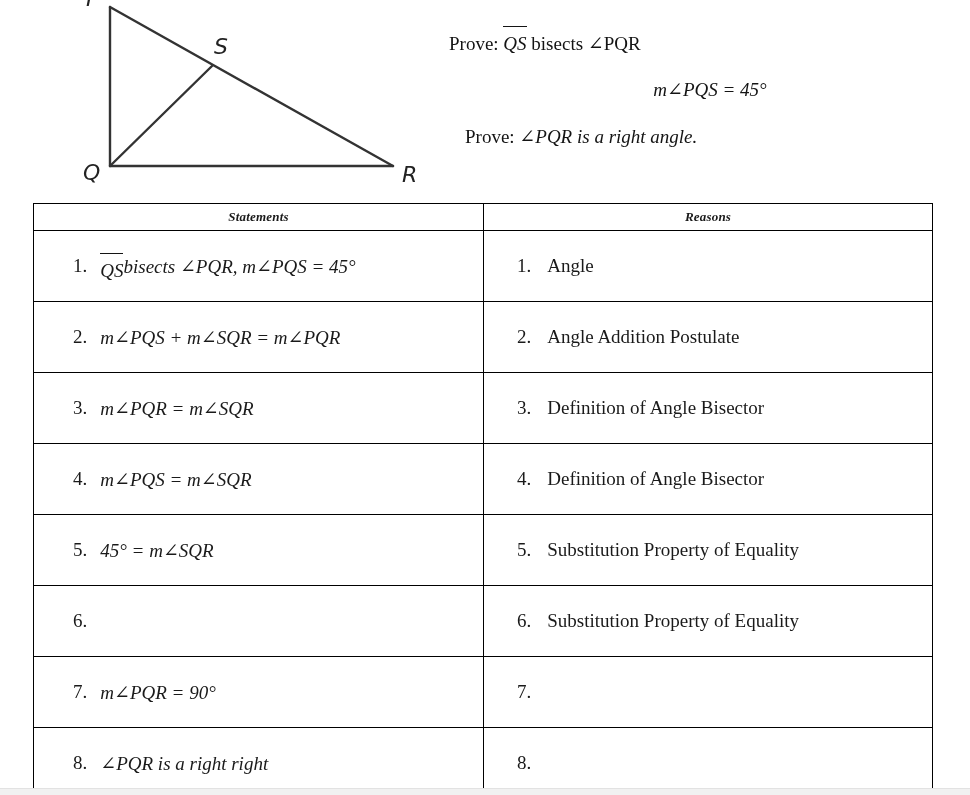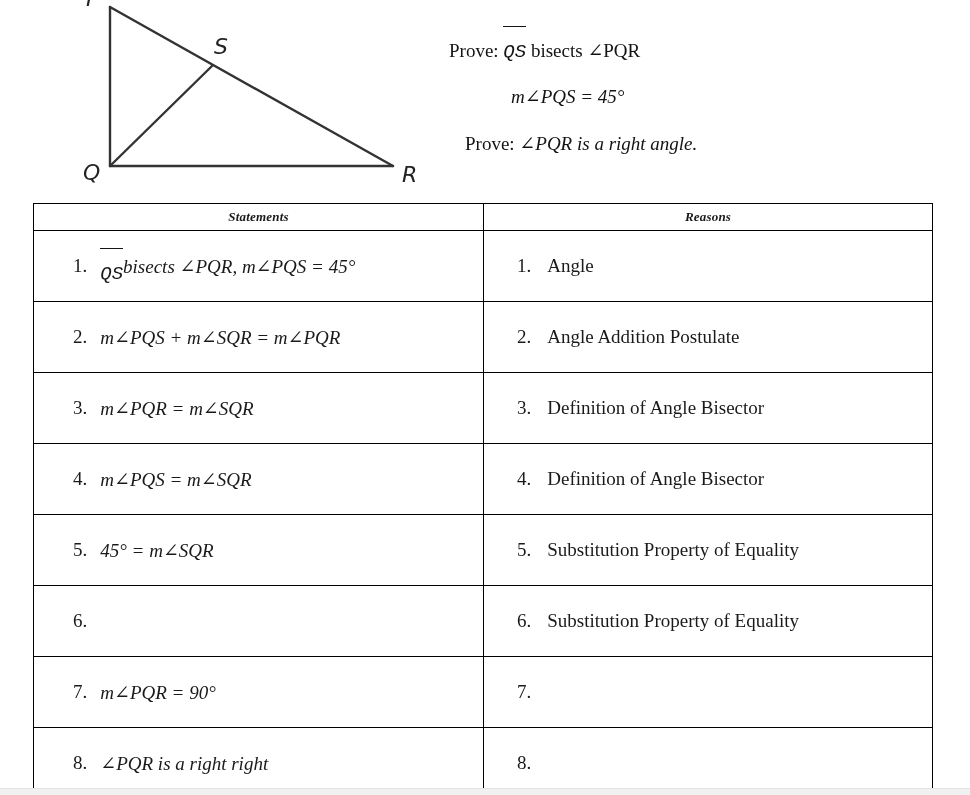"QS" .overbar { font-family: Liberation Mono, monospace -> none; padding-top: 16px -> 7px }
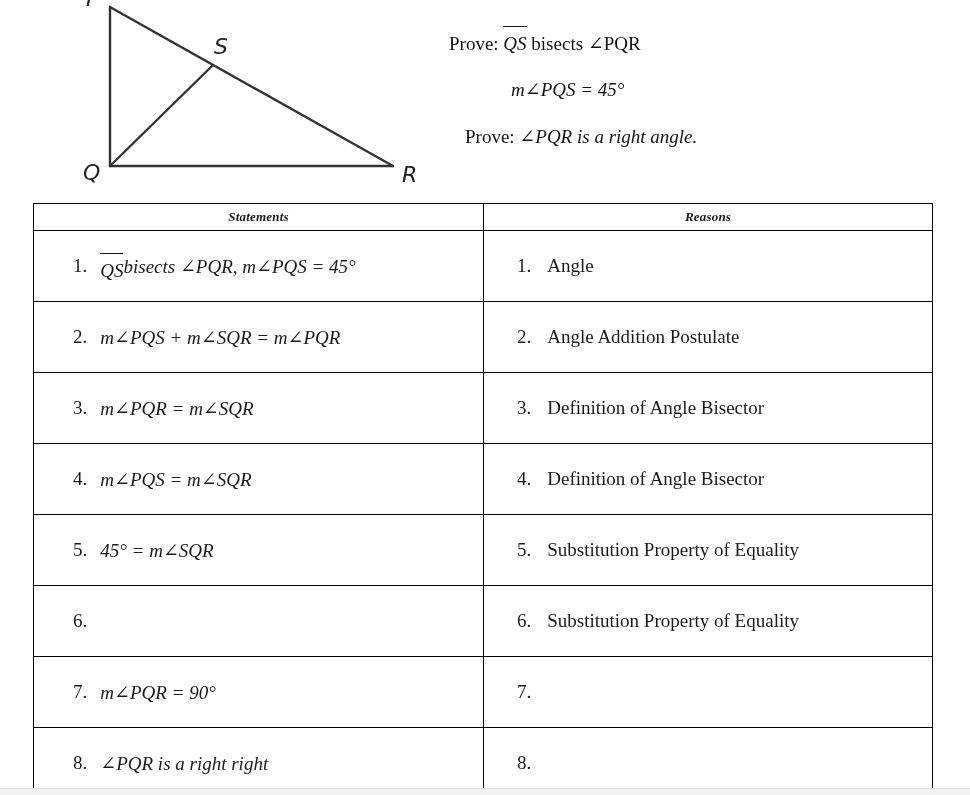"m∠PQS = 45°" .gp-line.l2 { text-align: none -> center }
